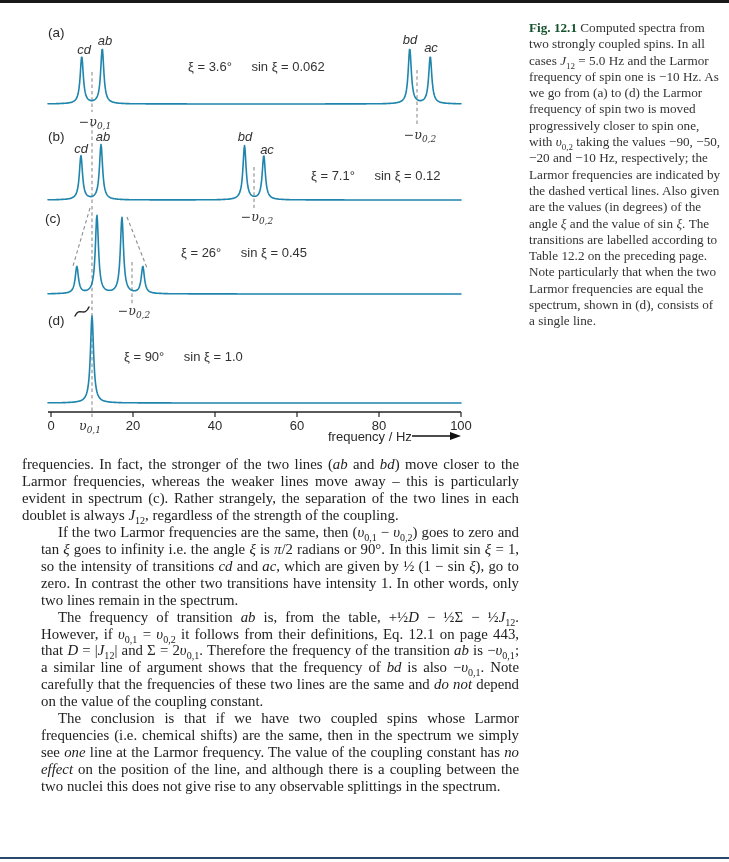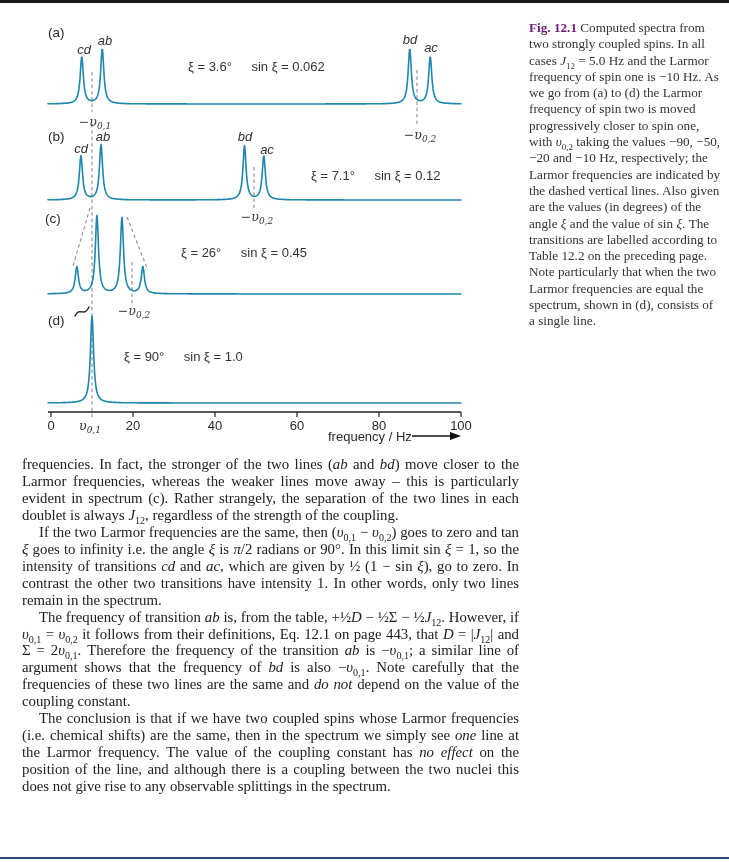"Fig. 12.1" .fig-label { color: #701a75 -> #14532d }
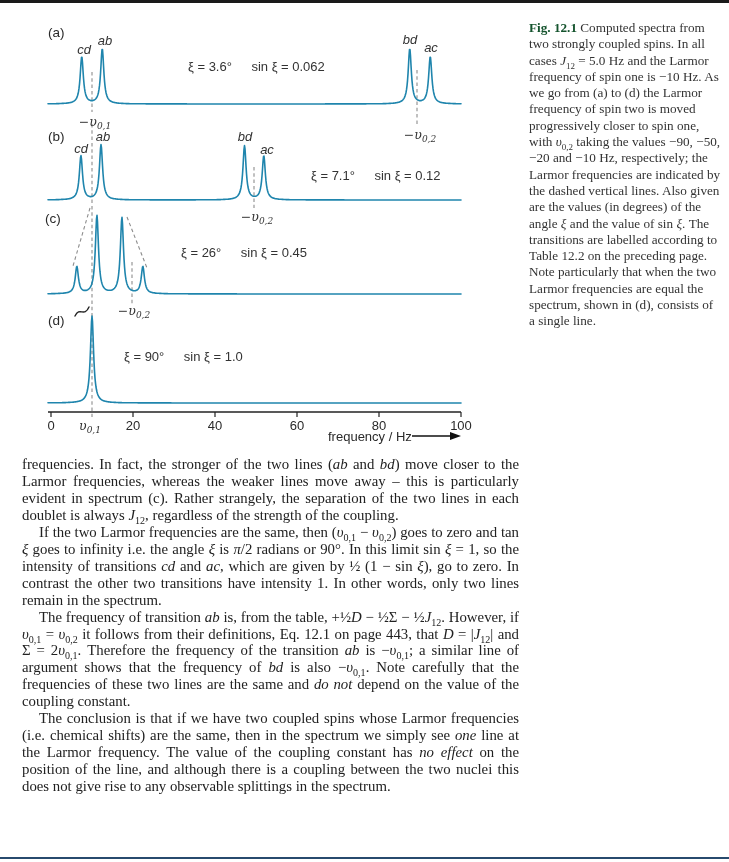"If the two Larmor frequencies" .body-text p.indent { margin-left: none -> 19px }
